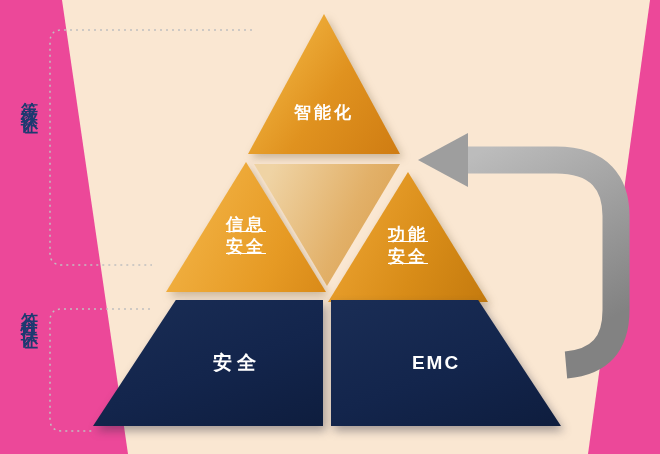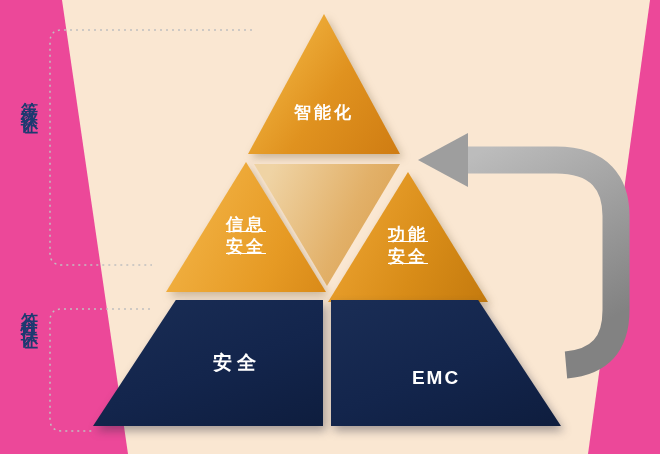"EMC" div.shape-label { top: 67px -> 52px }
